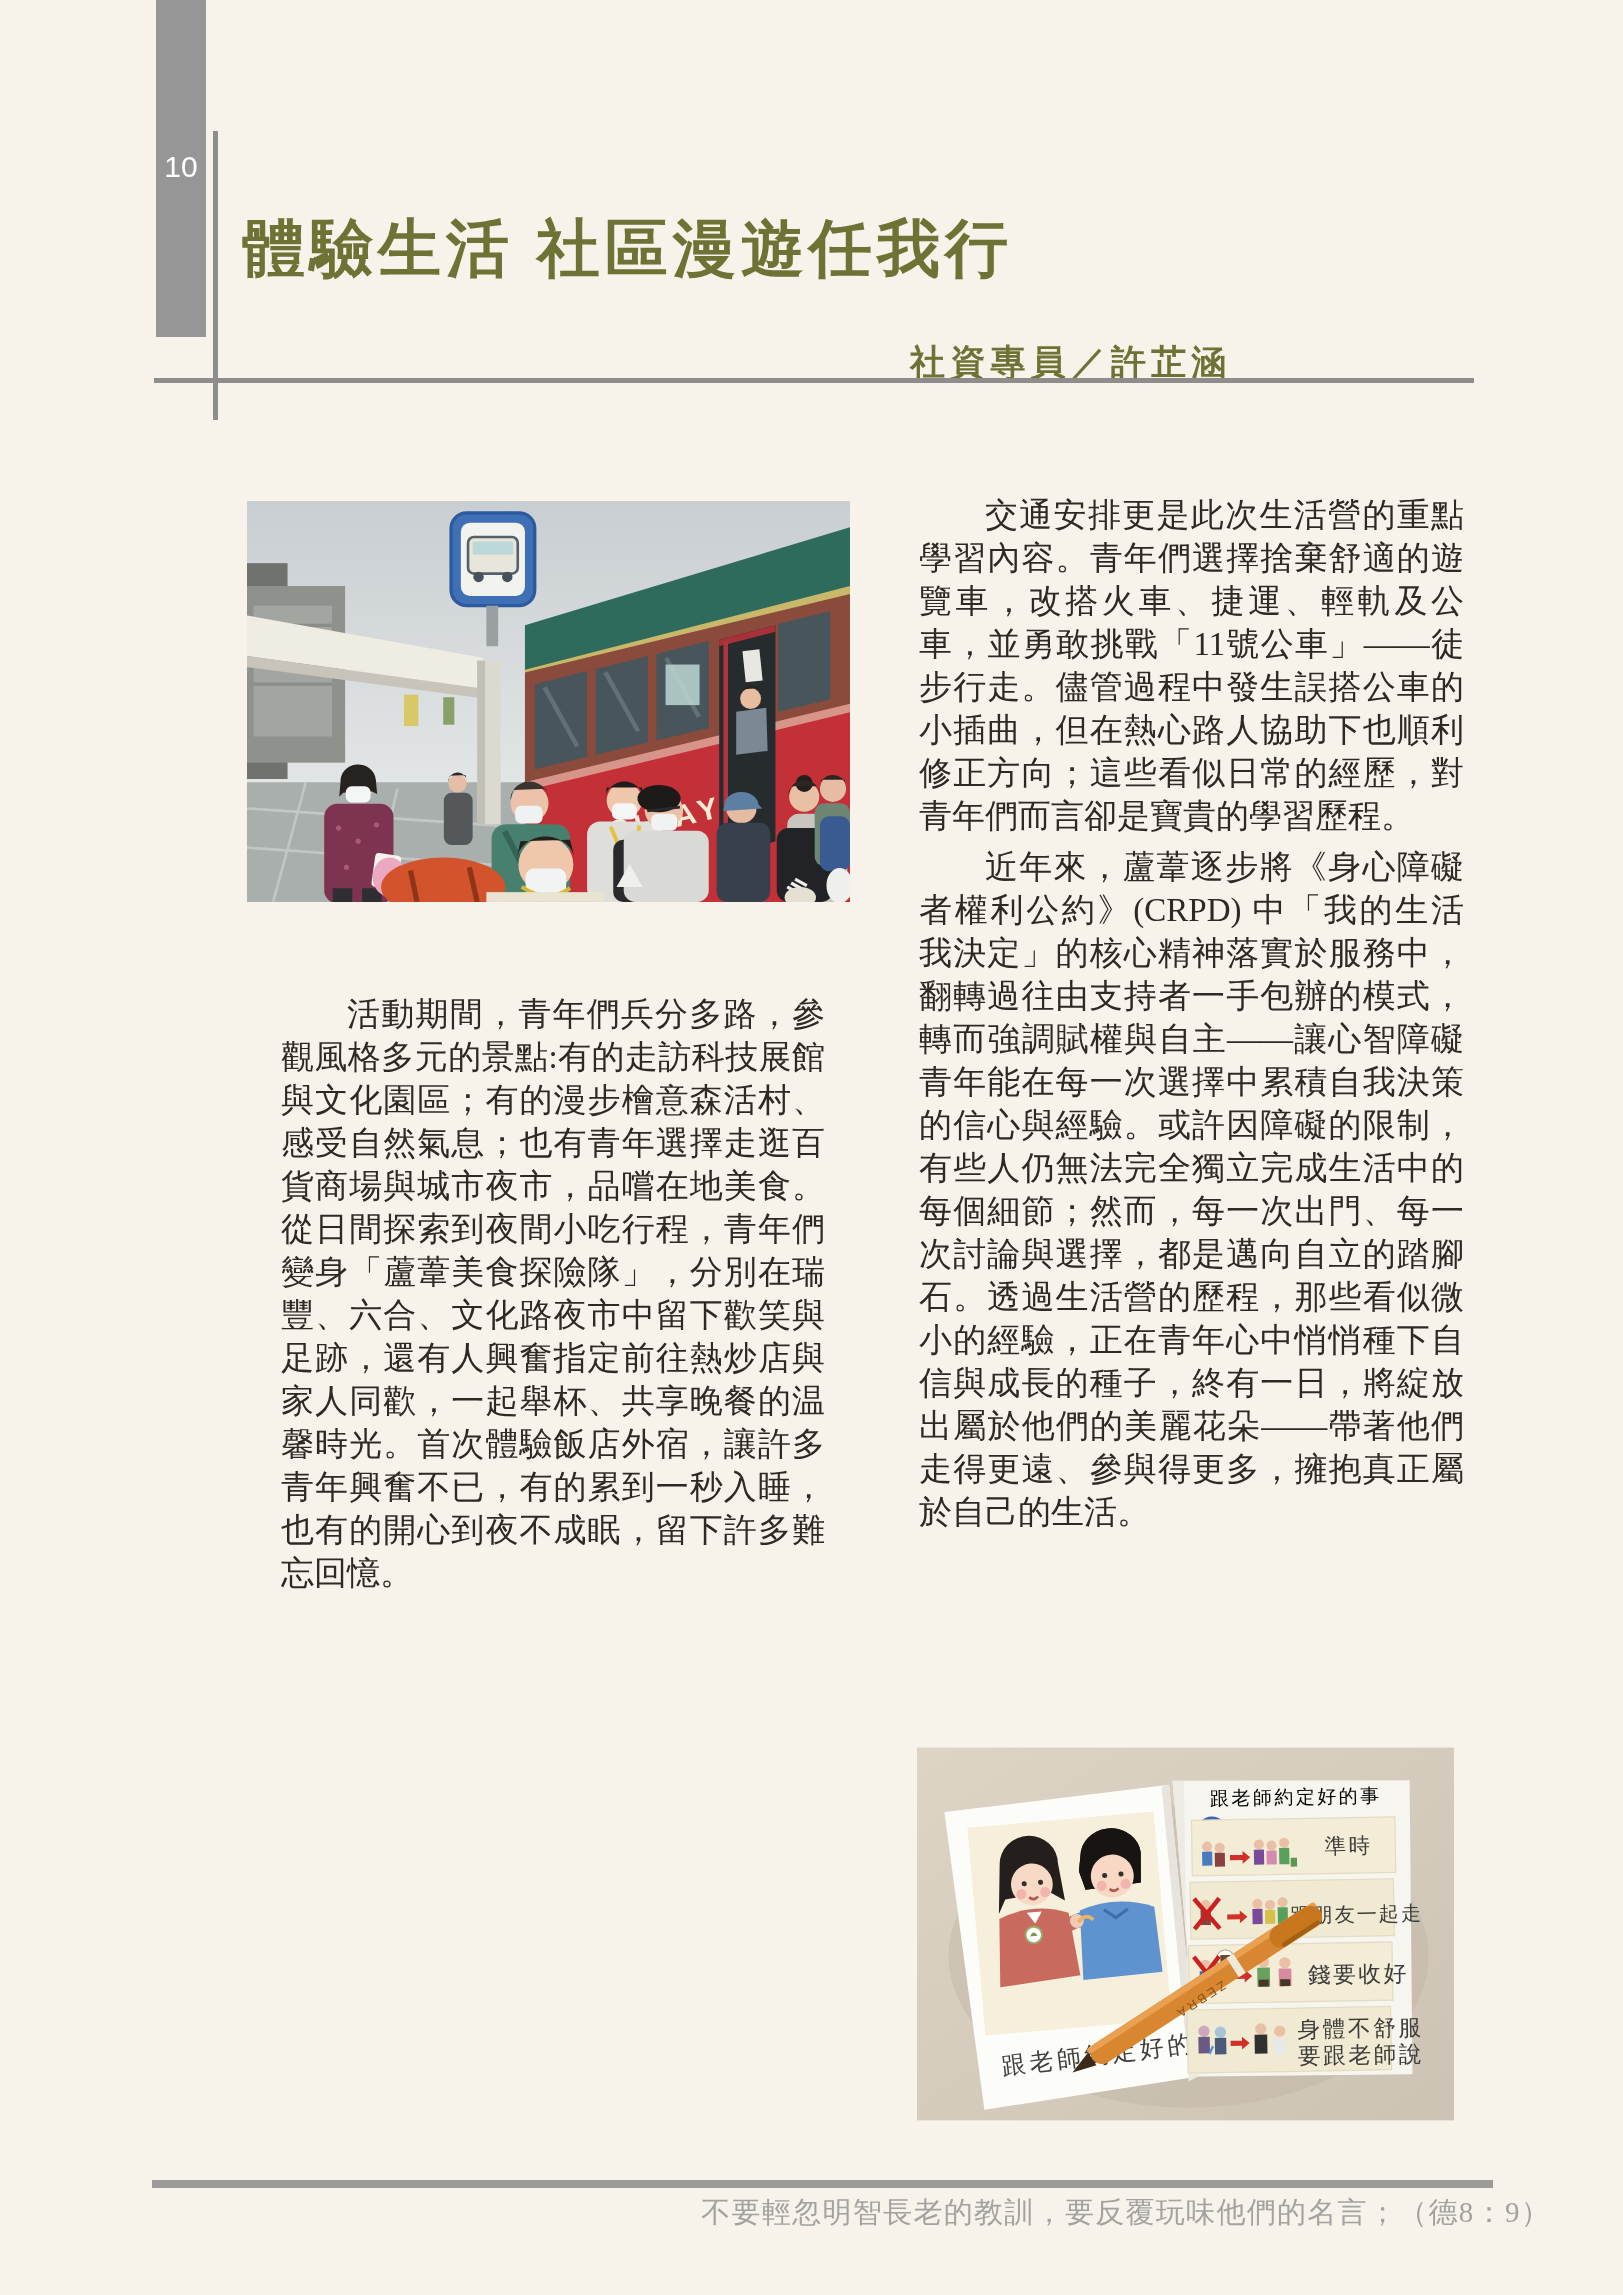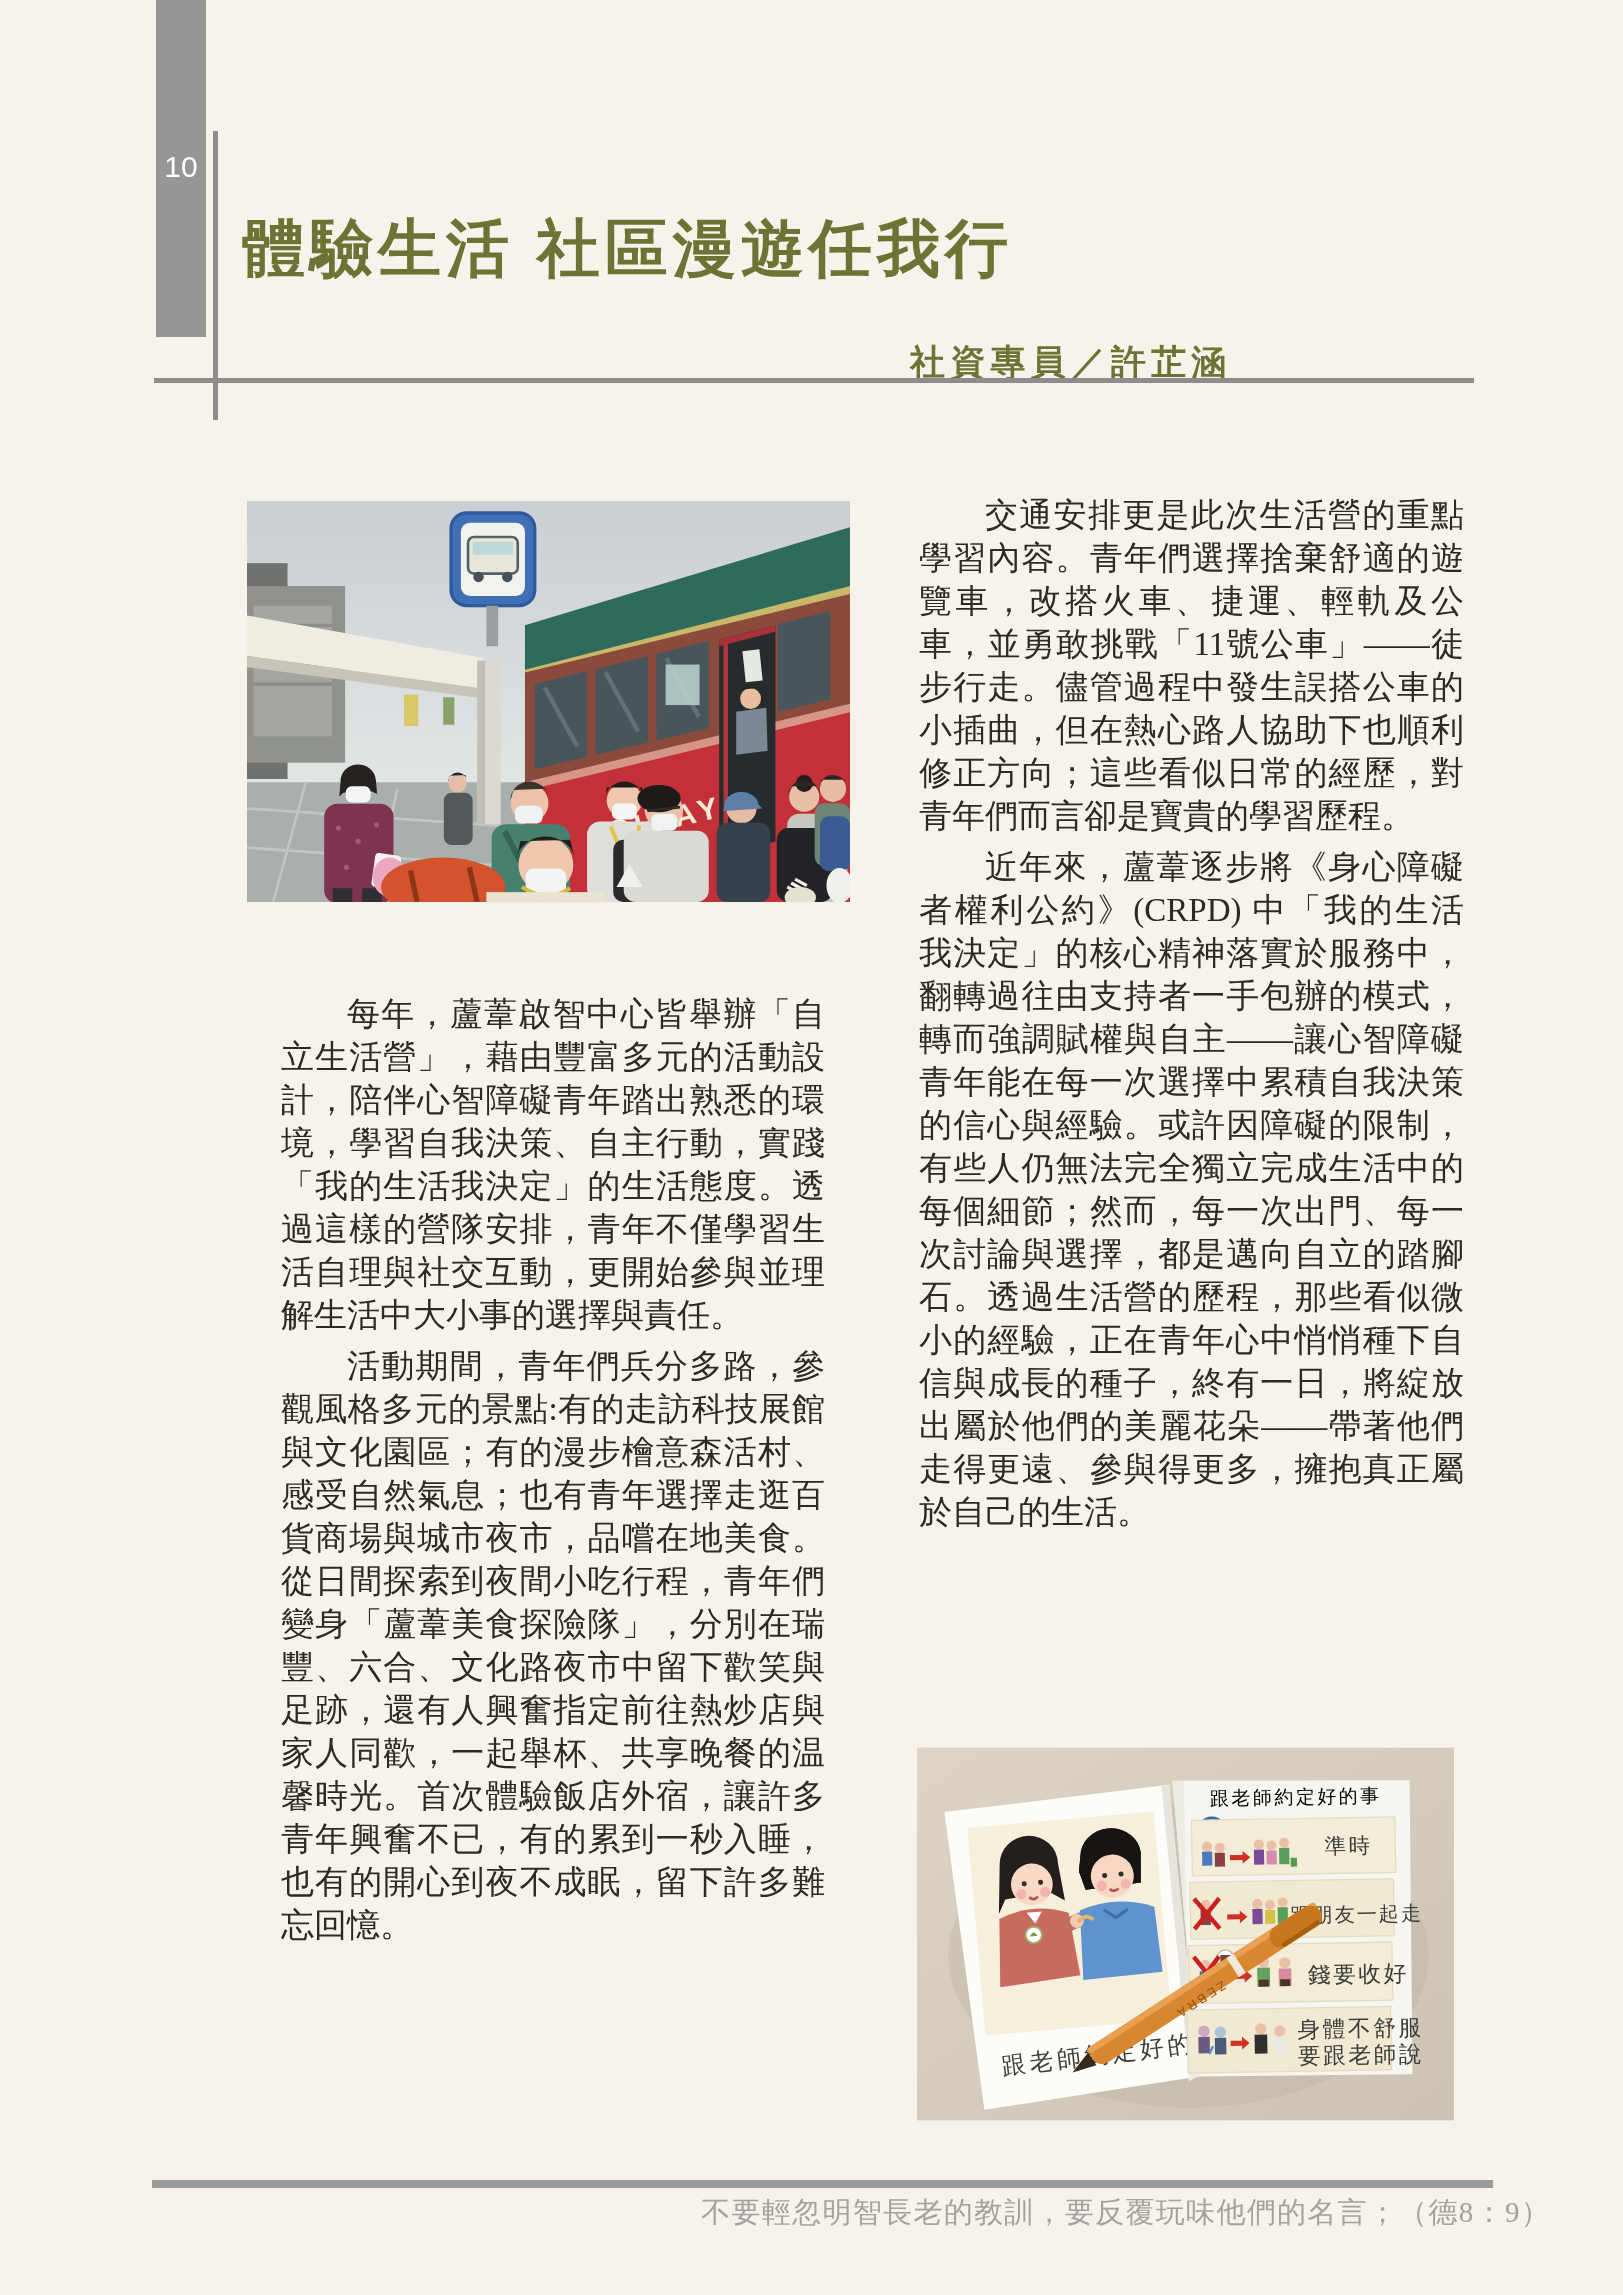"每年，蘆葦啟智中心皆舉辦「自立生活營」，藉由豐富多元的活動設計，陪伴心智障礙青年" p { html: <p>每年，蘆葦啟智中心皆舉辦「自立生活營」，藉由豐富多元的活動設計，陪伴心智障礙青年踏出熟悉的環境，學習自我決策、自主行動，實踐「我的生活我決定」的生活態度。透過這樣的營隊安排，青年不僅學習生活自理與社交互動，更開始參與並理解生活中大小事的選擇與責任。</p> -> none }
